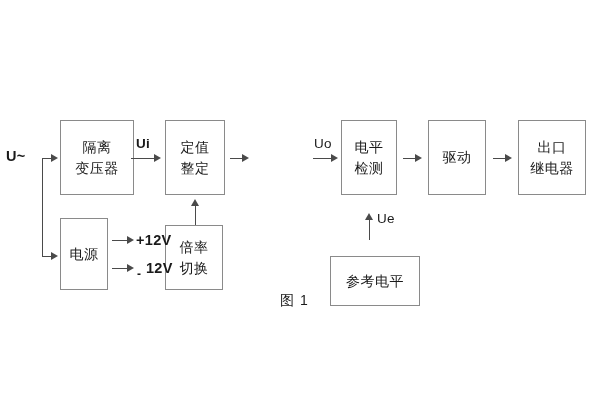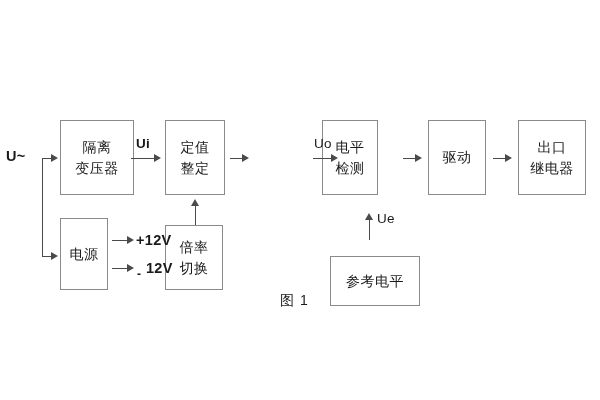"电平" div.box { left: 322px -> 341px }
